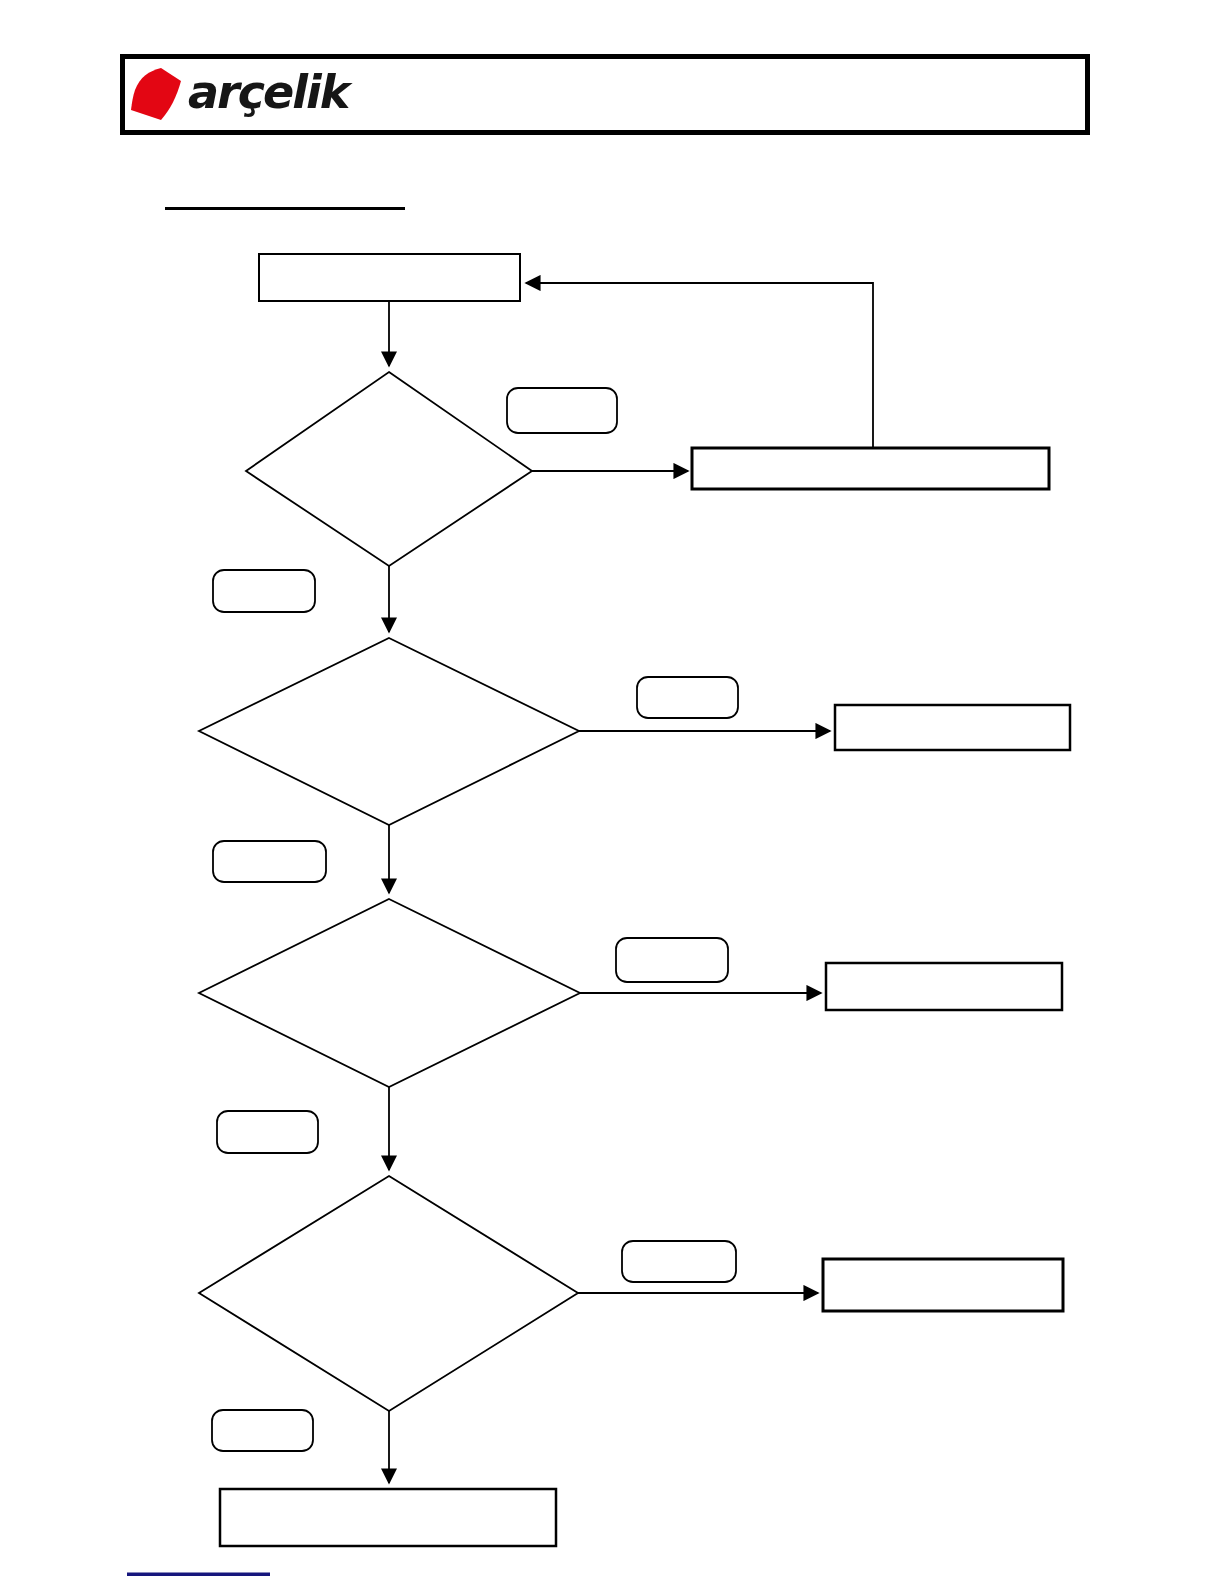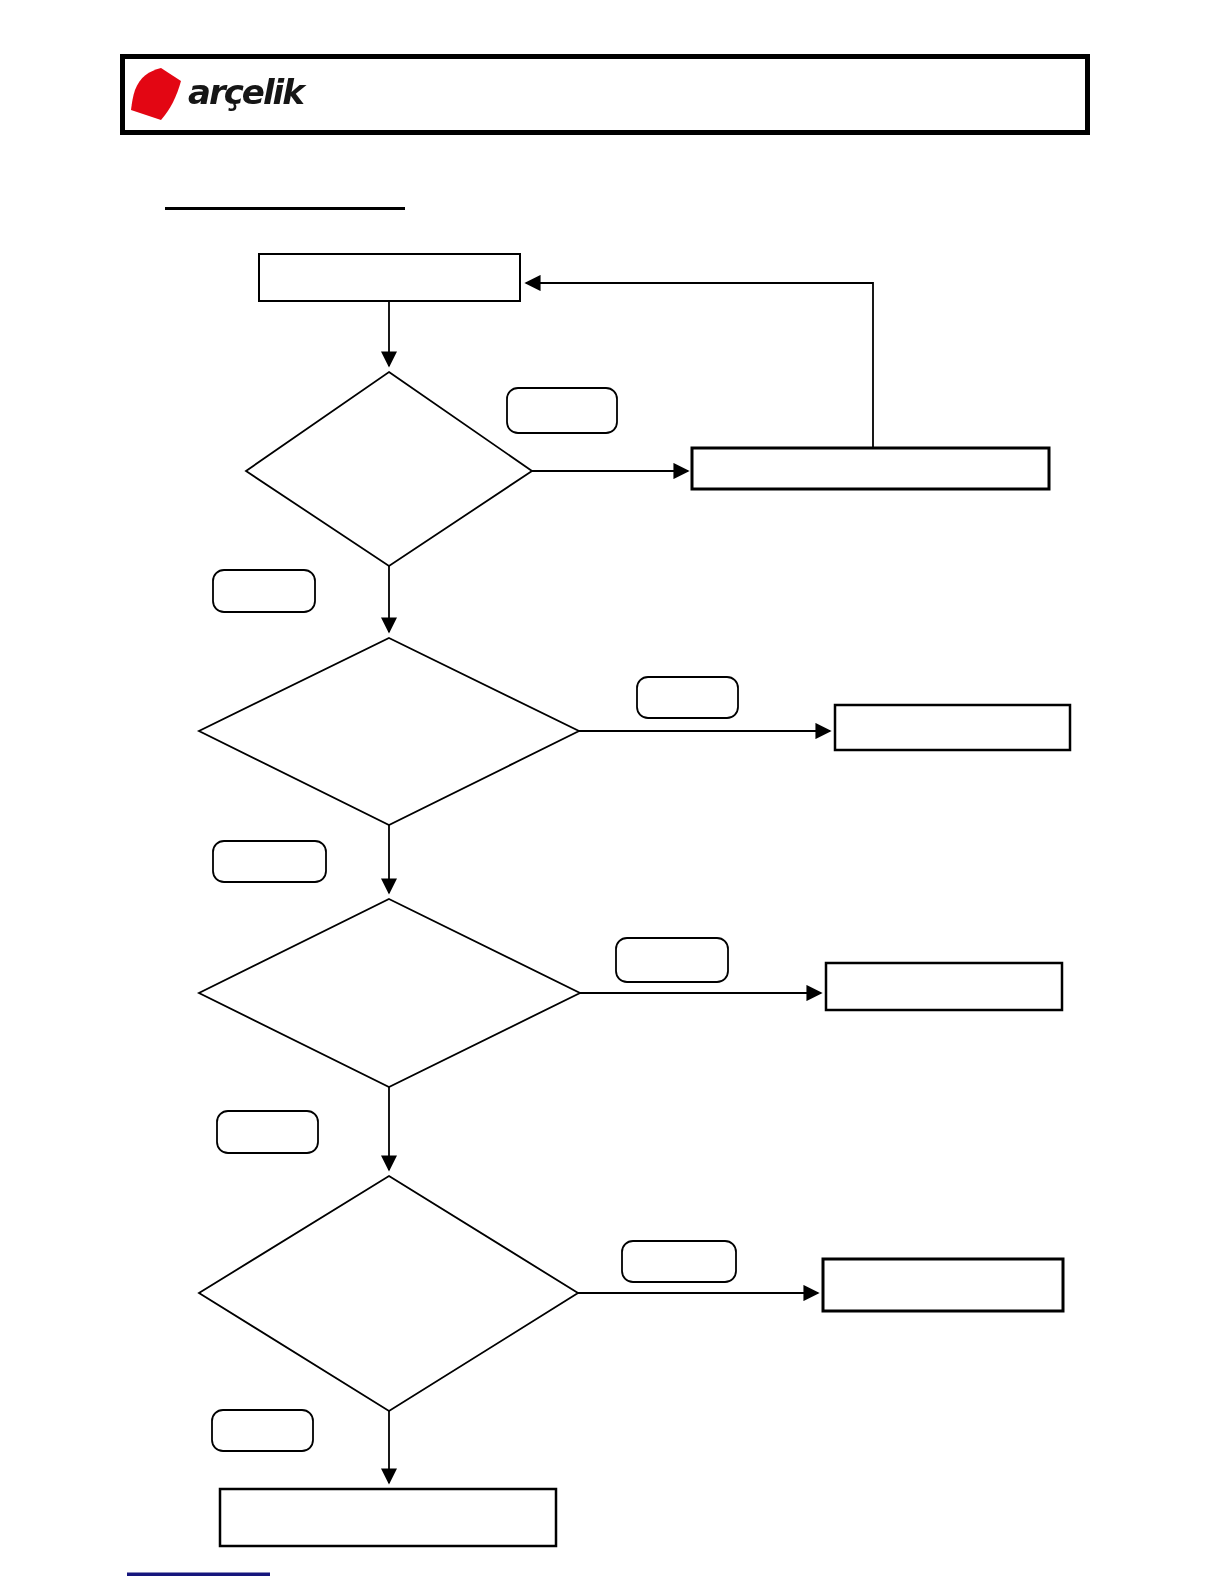"arçelik" .logo-text { font-size: 34px -> 46px }
